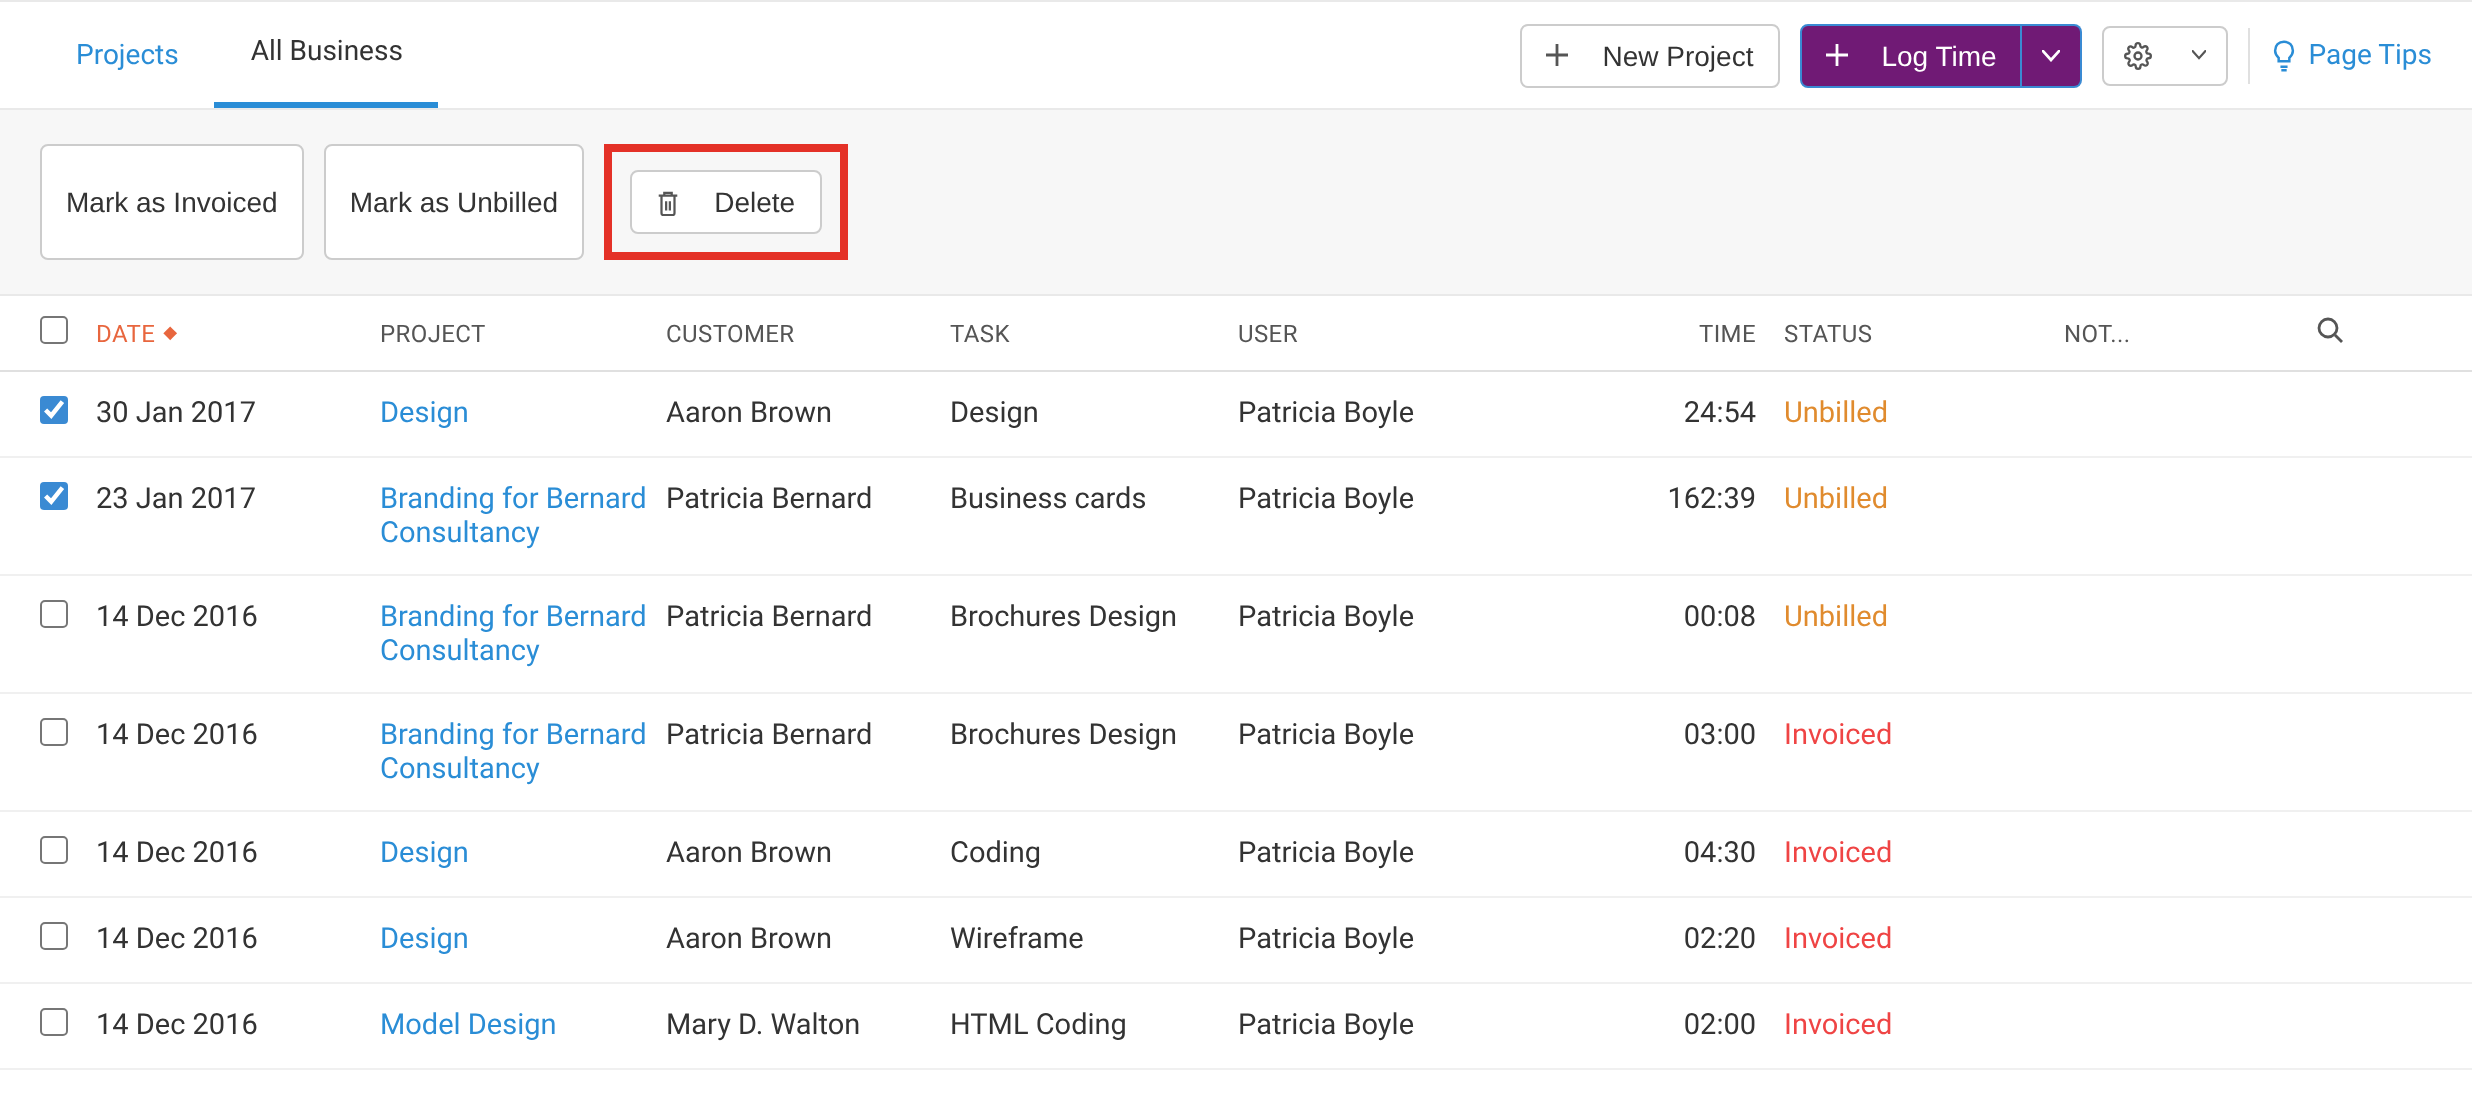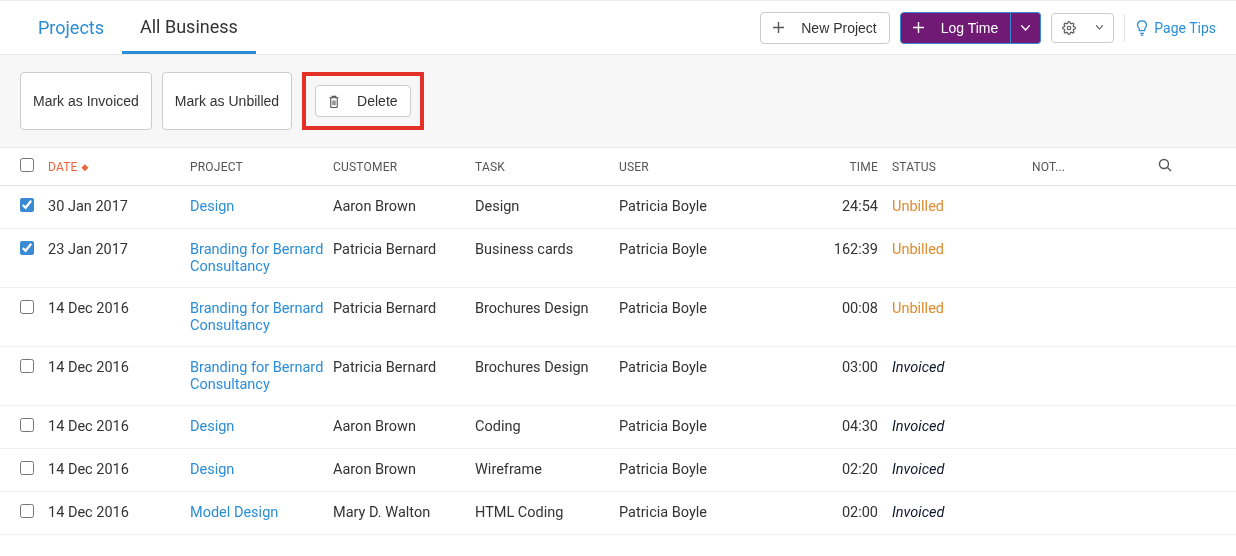"Projects" .tab { font-size: 18px -> 14px }
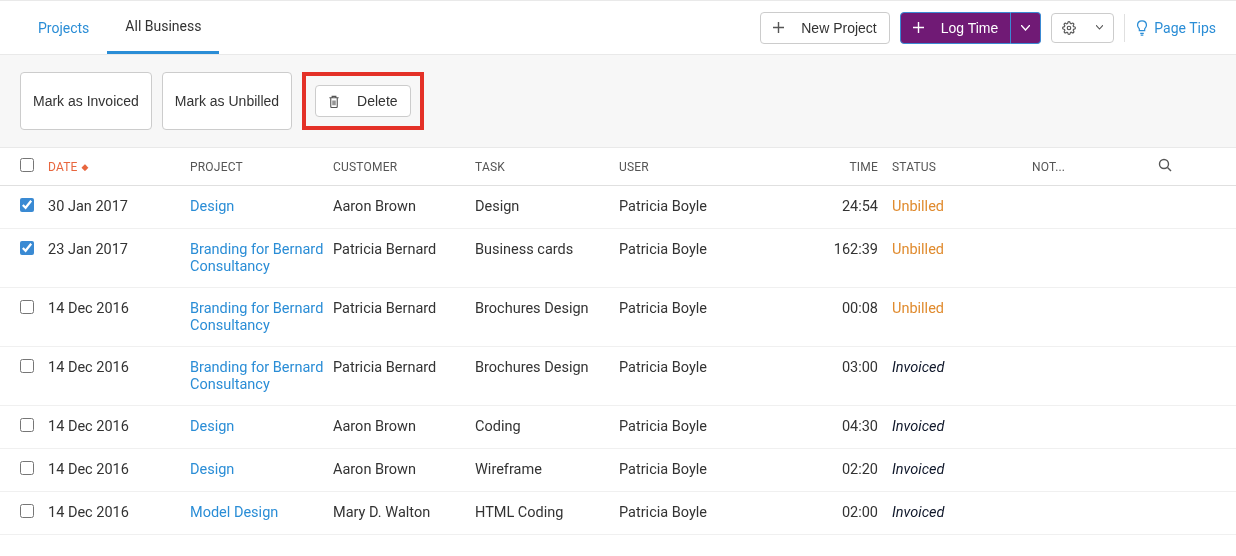"Invoiced" .status-invoiced { color: #0f172a -> #ef4444; font-style: italic -> none }
